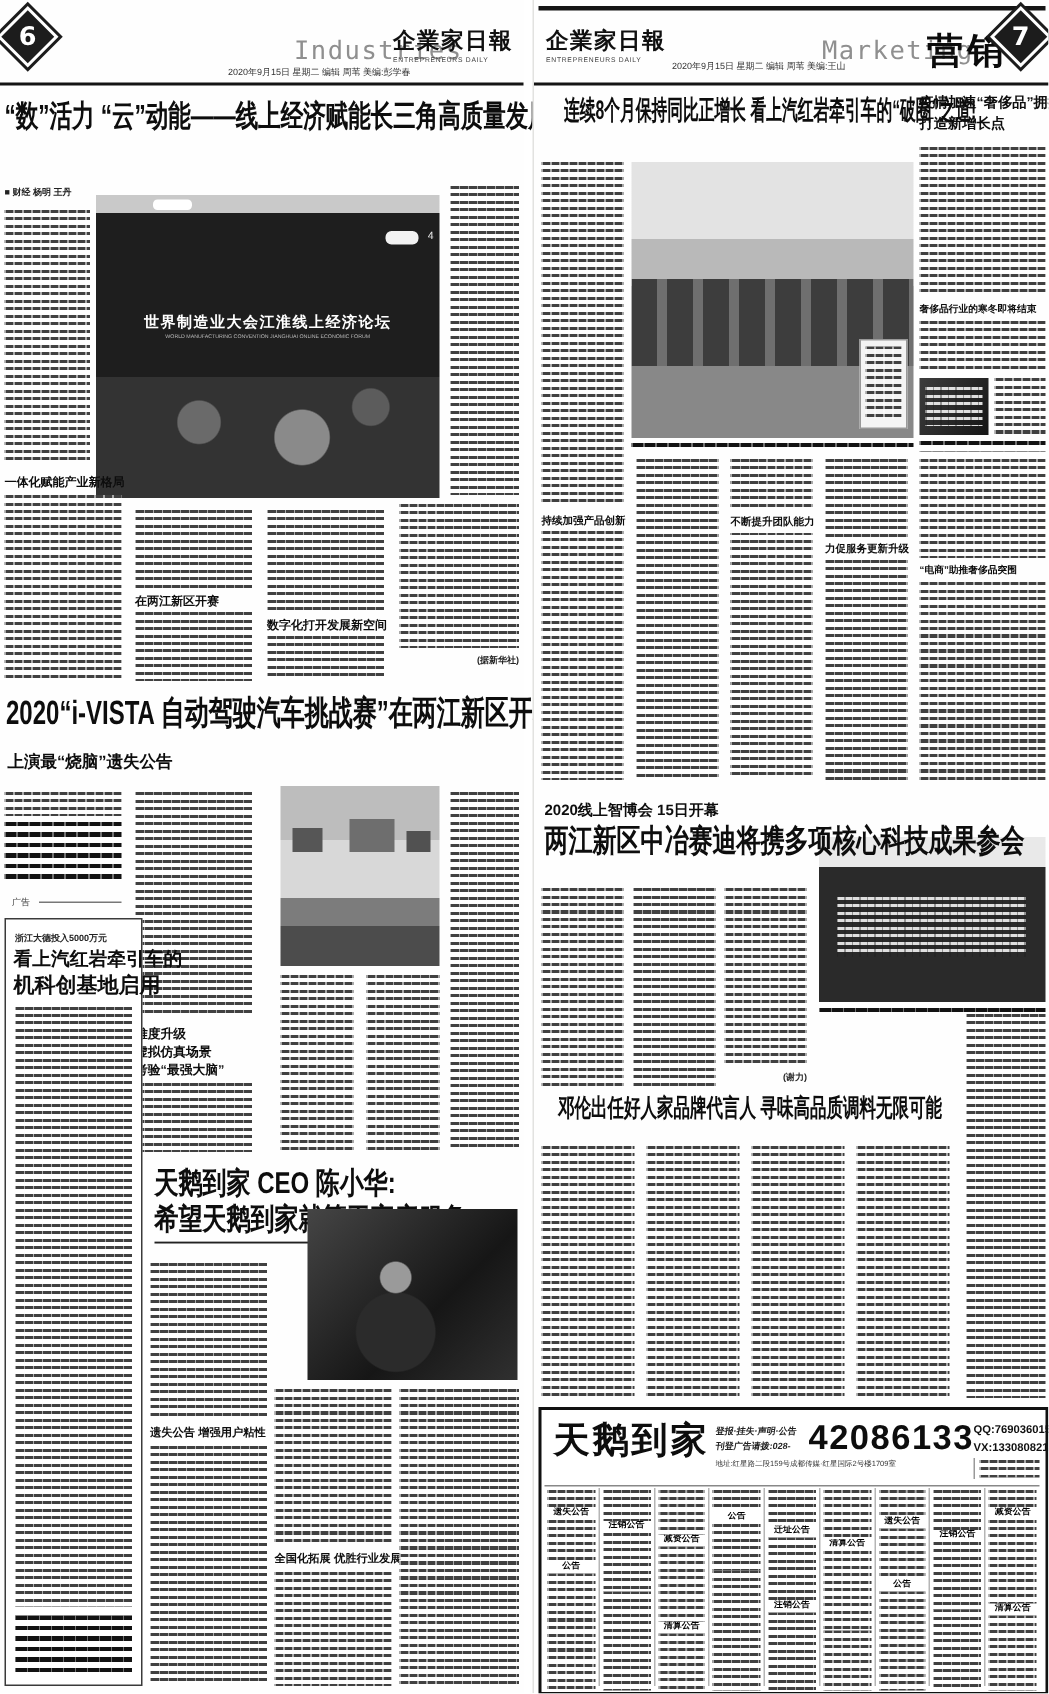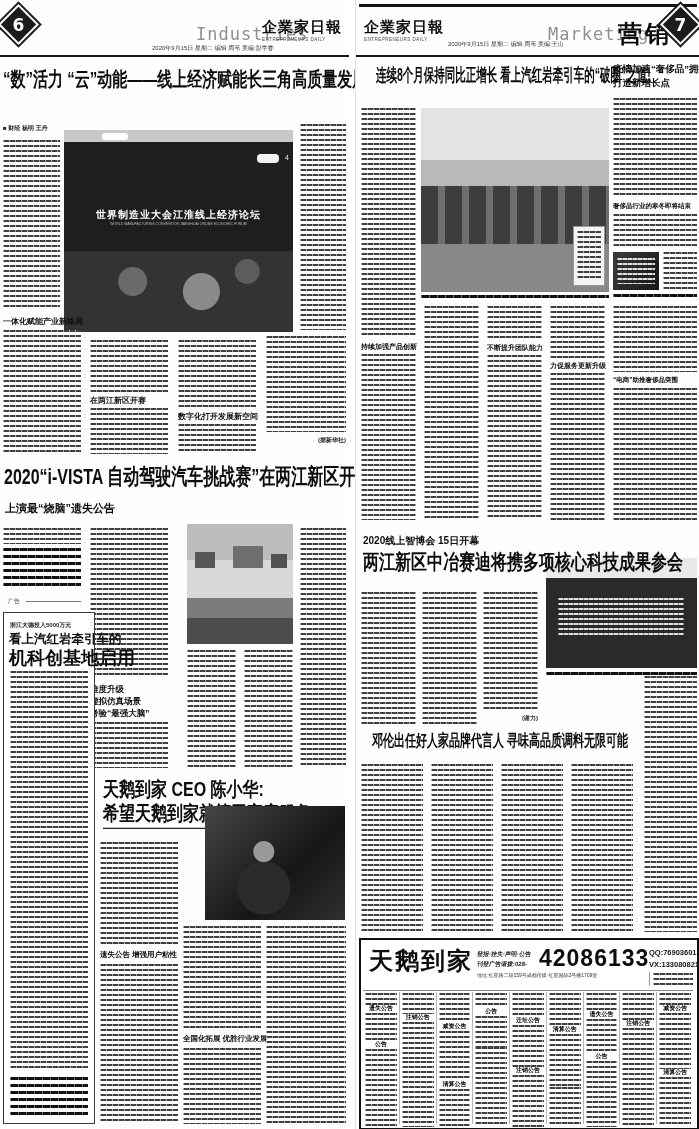"机科创基地启用" div.abs { font-size: 18px -> 14px }
